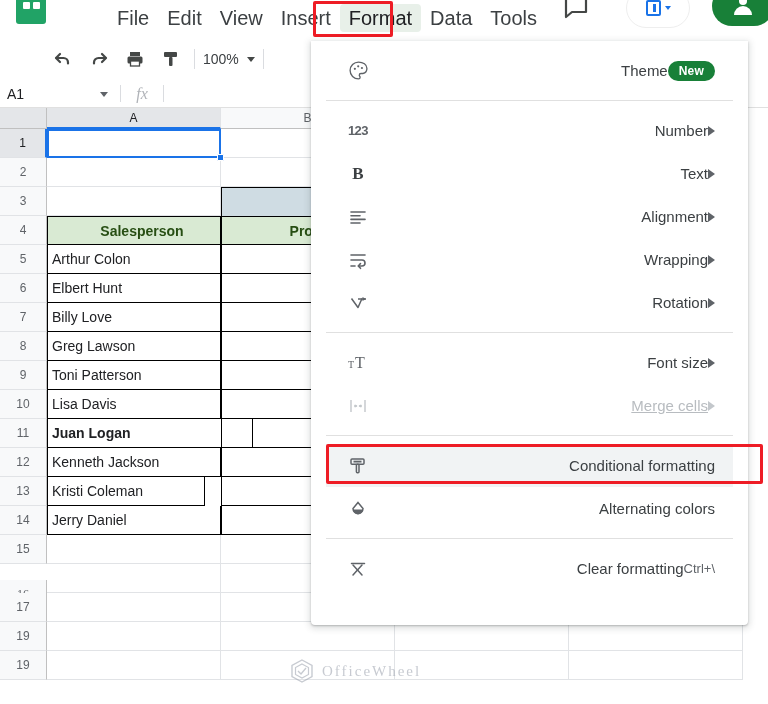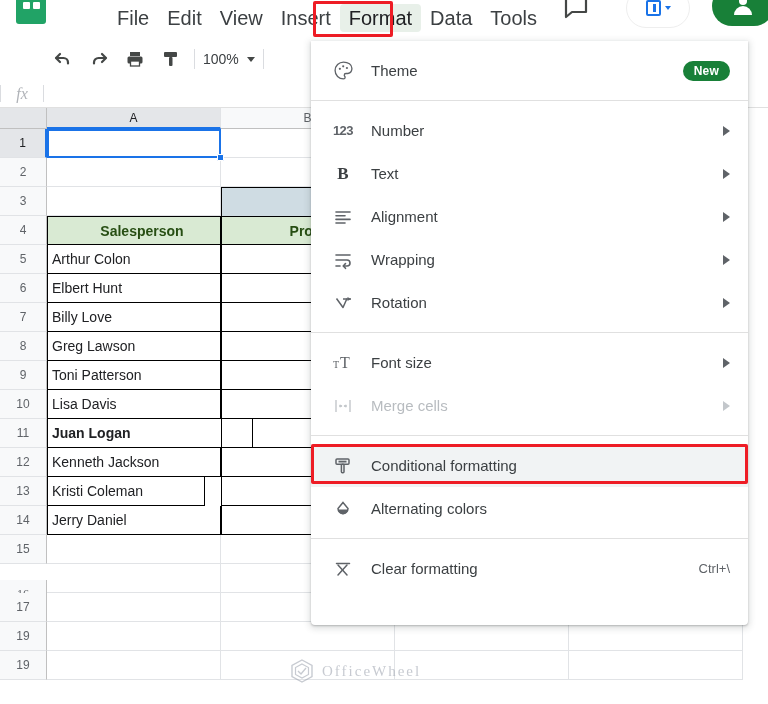"Theme" .dropdown { padding: 8px 0 -> 8px 15px; text-align: none -> right }
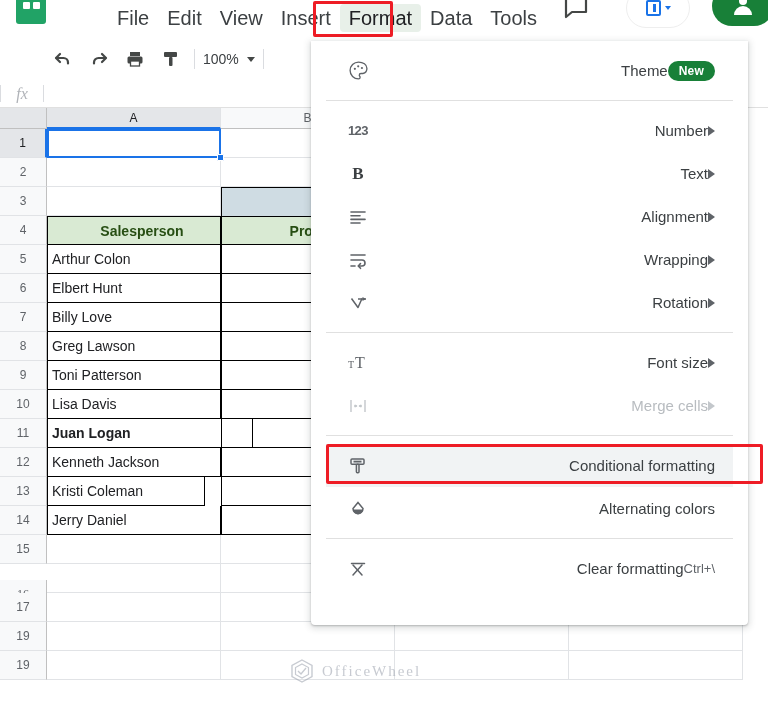"A1" div.namebox { html: none -> <div> <span>A1</span> <span></span> </div> }
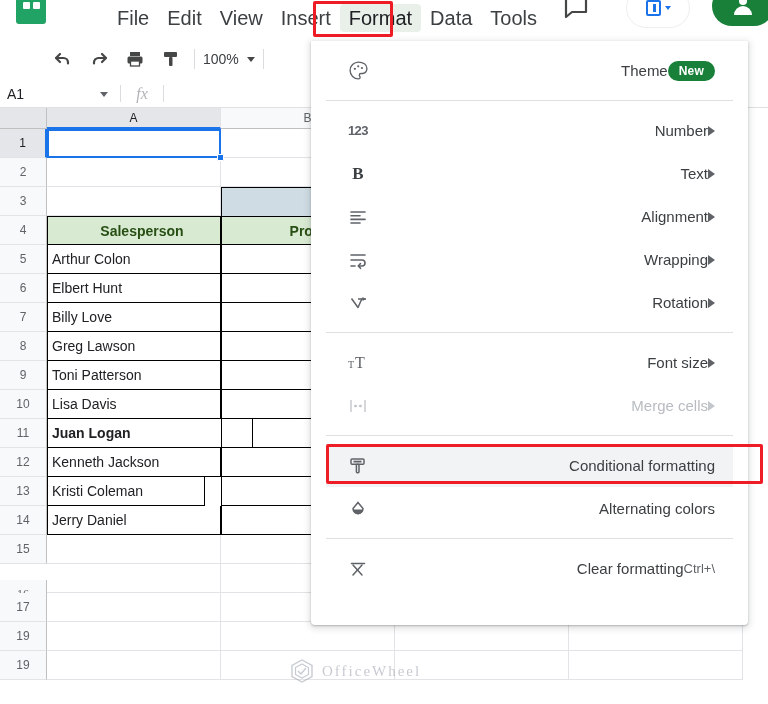"Merge cells" .mrow.disabled { text-decoration: none -> underline }
